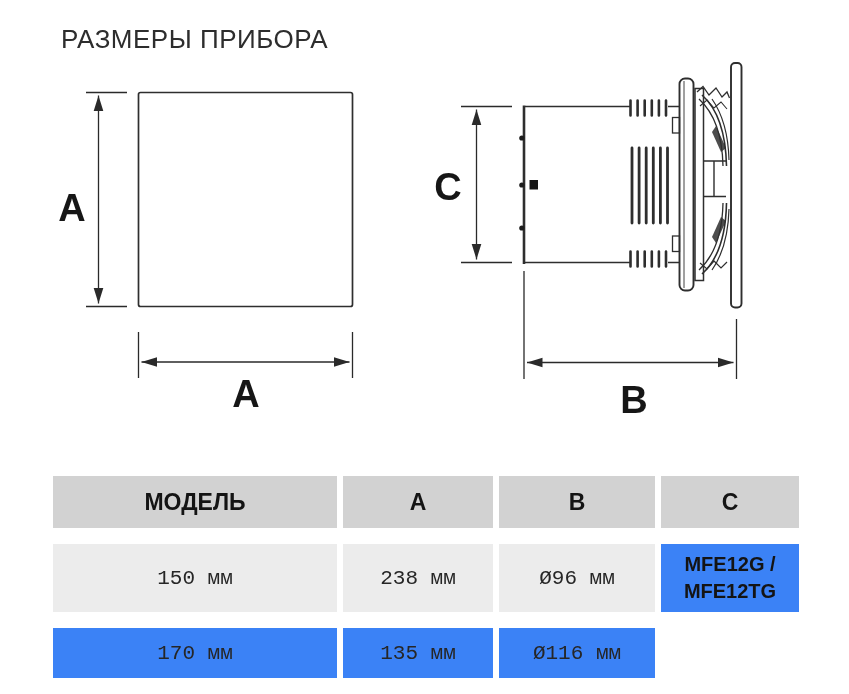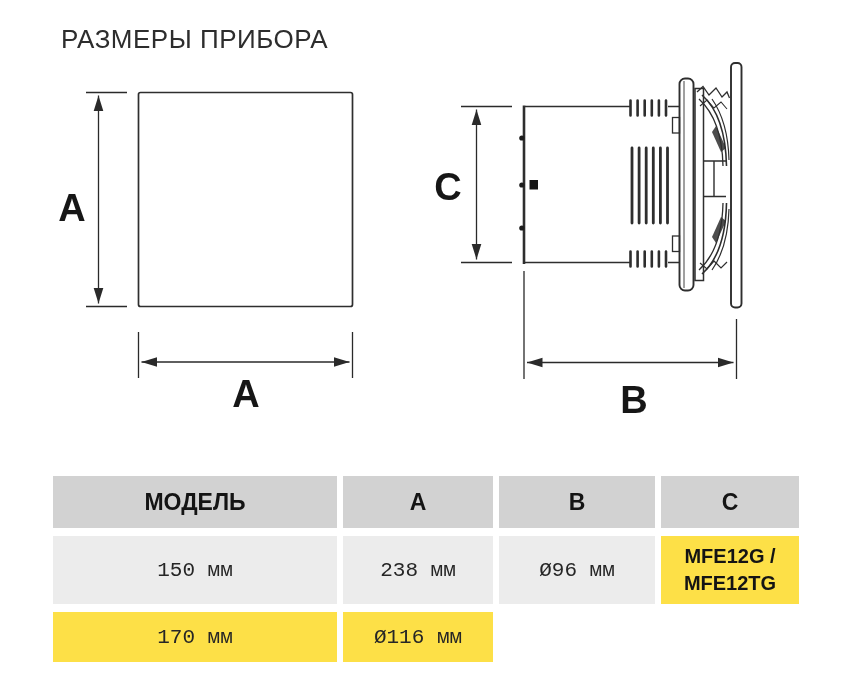"МОДЕЛЬ" .tbl { gap: 8px 6px -> 16px 6px }
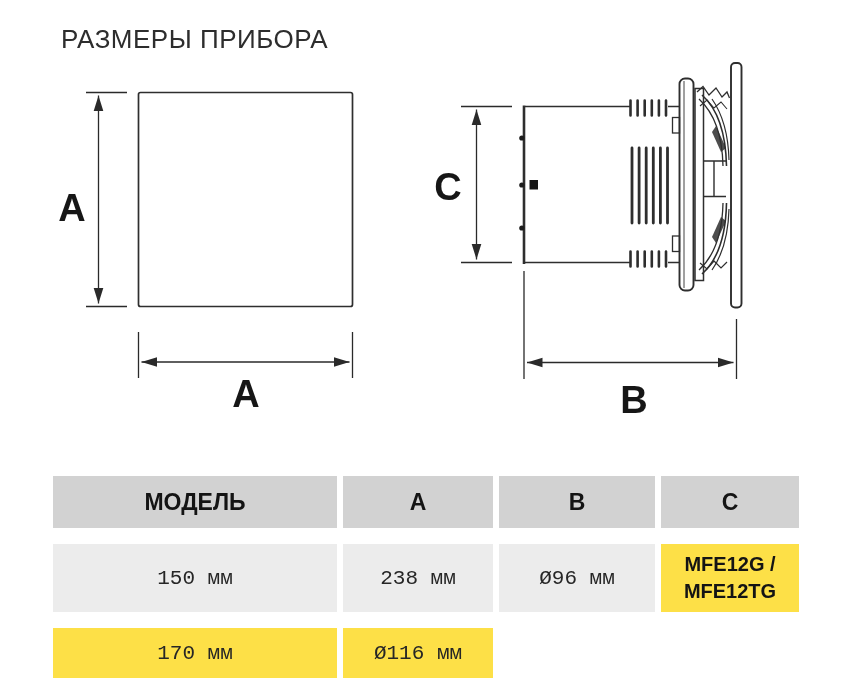"MFE12G / MFE12TG" .r2 { background: #fde047 -> #3b82f6 }
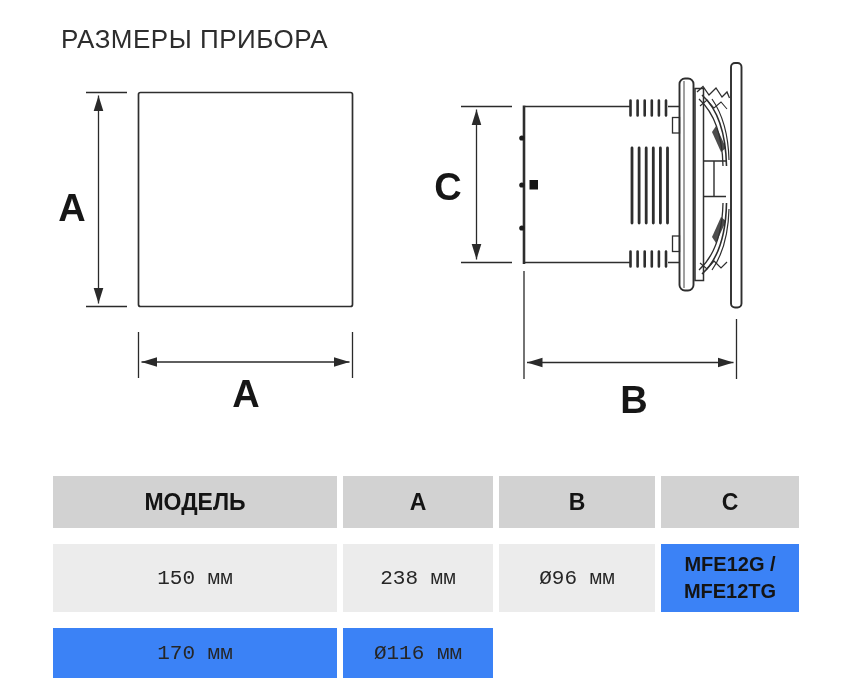"135 мм" div.cell { html: none -> <div> <span>135 мм</span> </div> }
